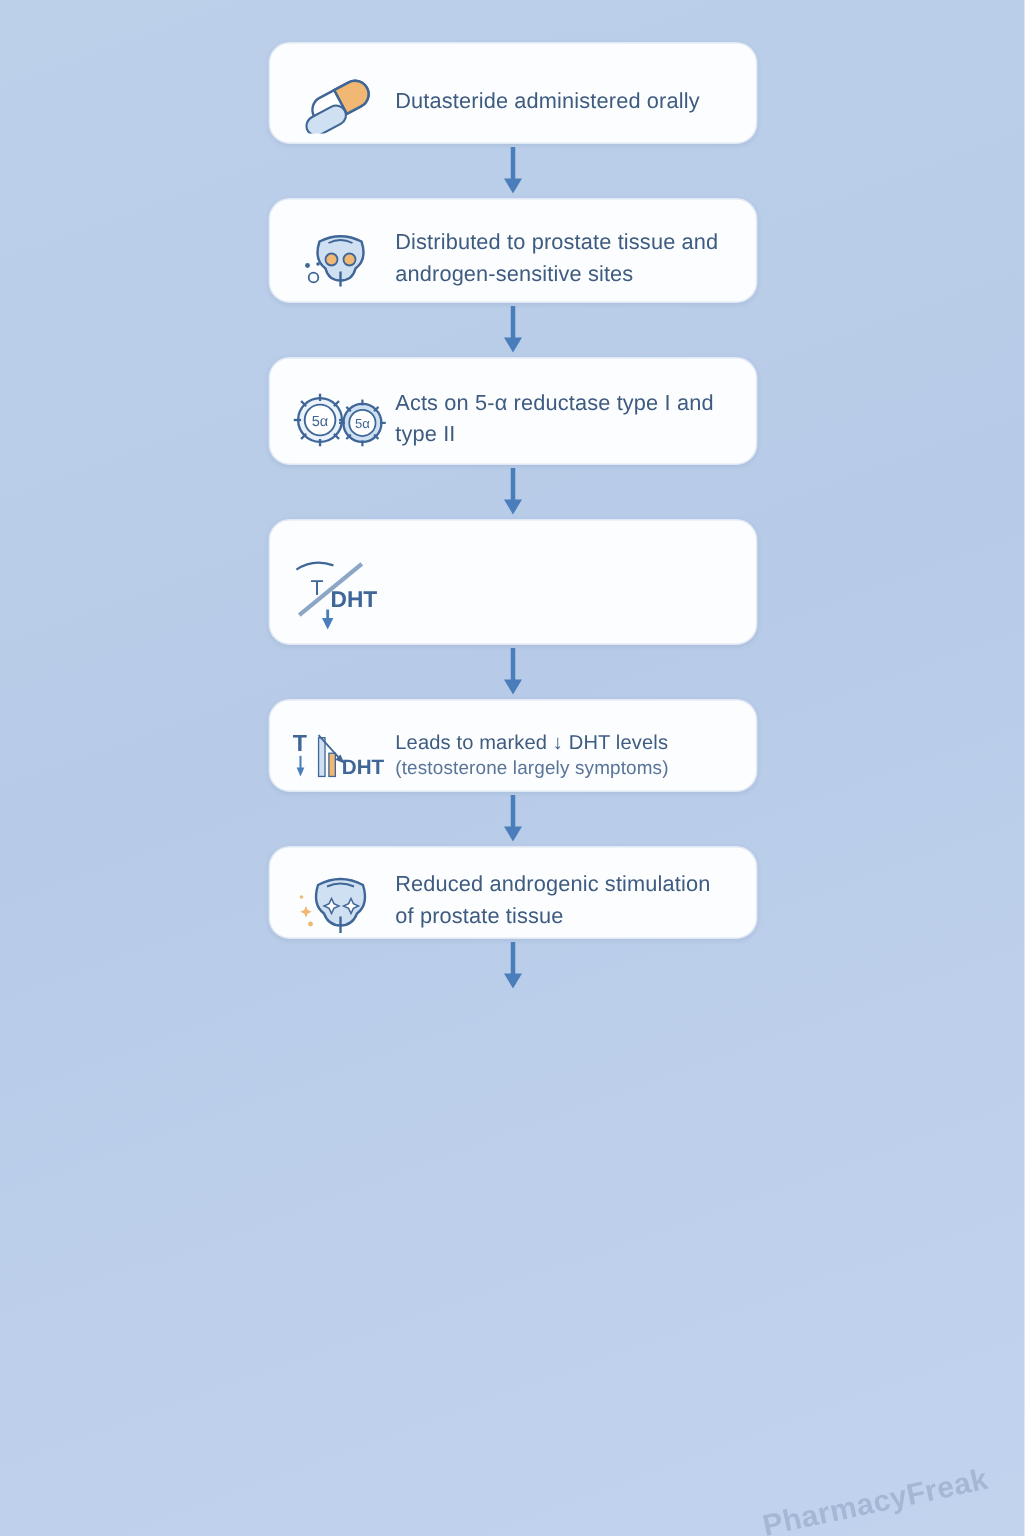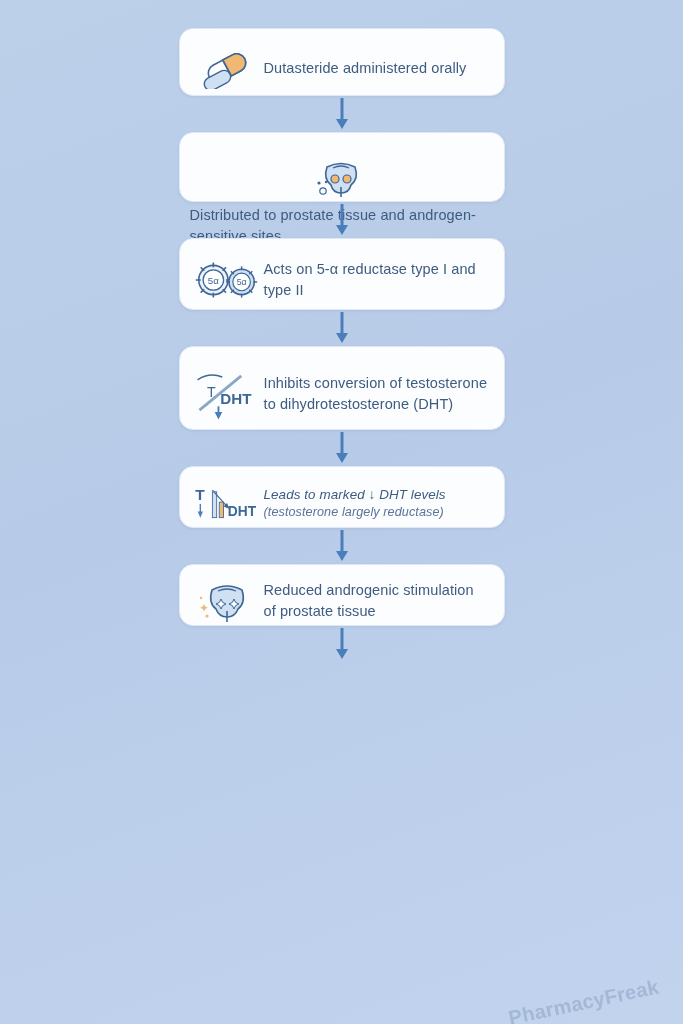"Distributed to prostate tissue and" .h2 { flex-direction: column -> none }
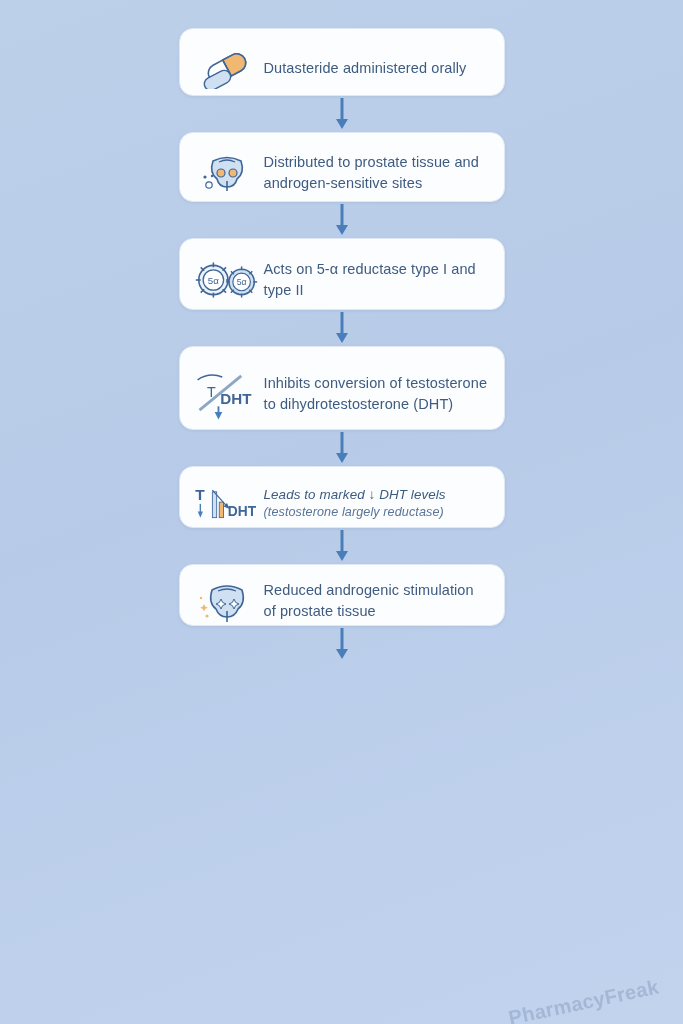"Inhibits conversion of testosterone to" div.label { html: <div>Inhibits conversion of testosterone to dihydrotestosterone (DHT)</div> -> none }
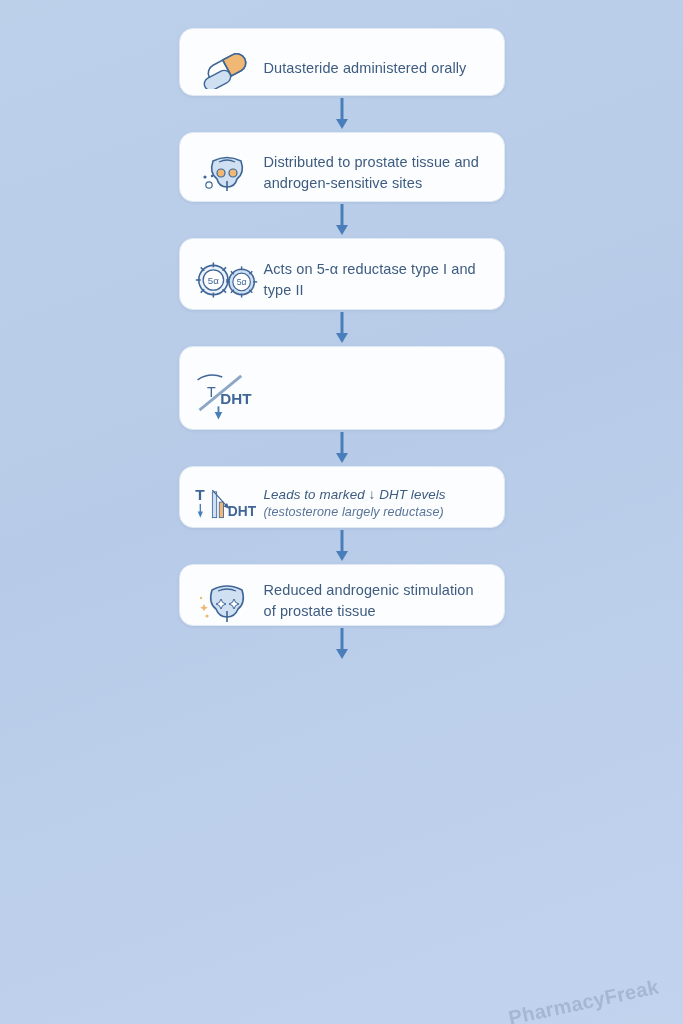"Leads to marked ↓ DHT" .label.small { font-style: italic -> none }
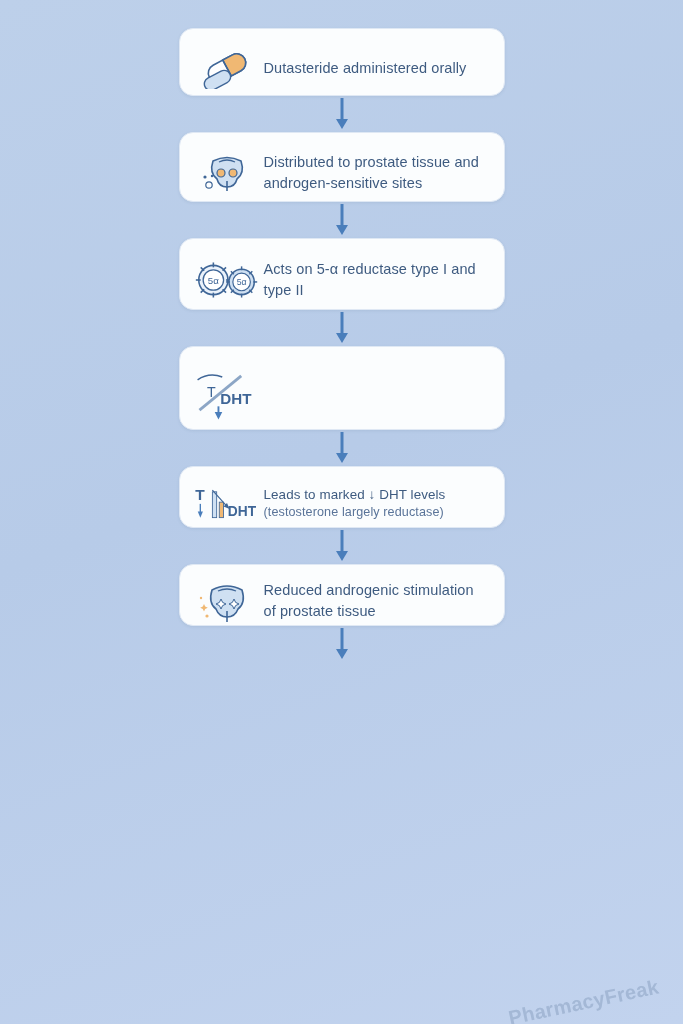"(testosterone largely reductase)" span.sub { text: reductase -> symptoms }
